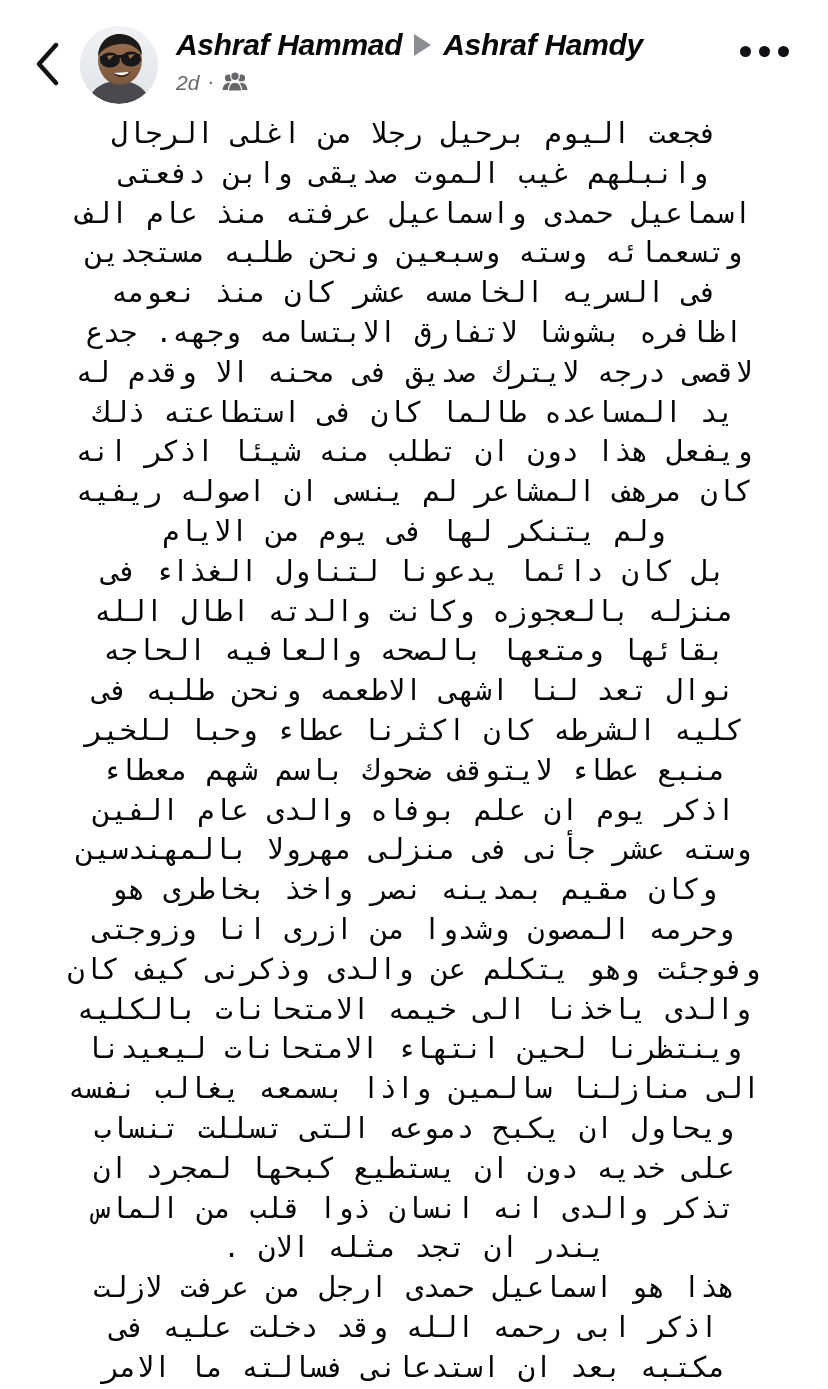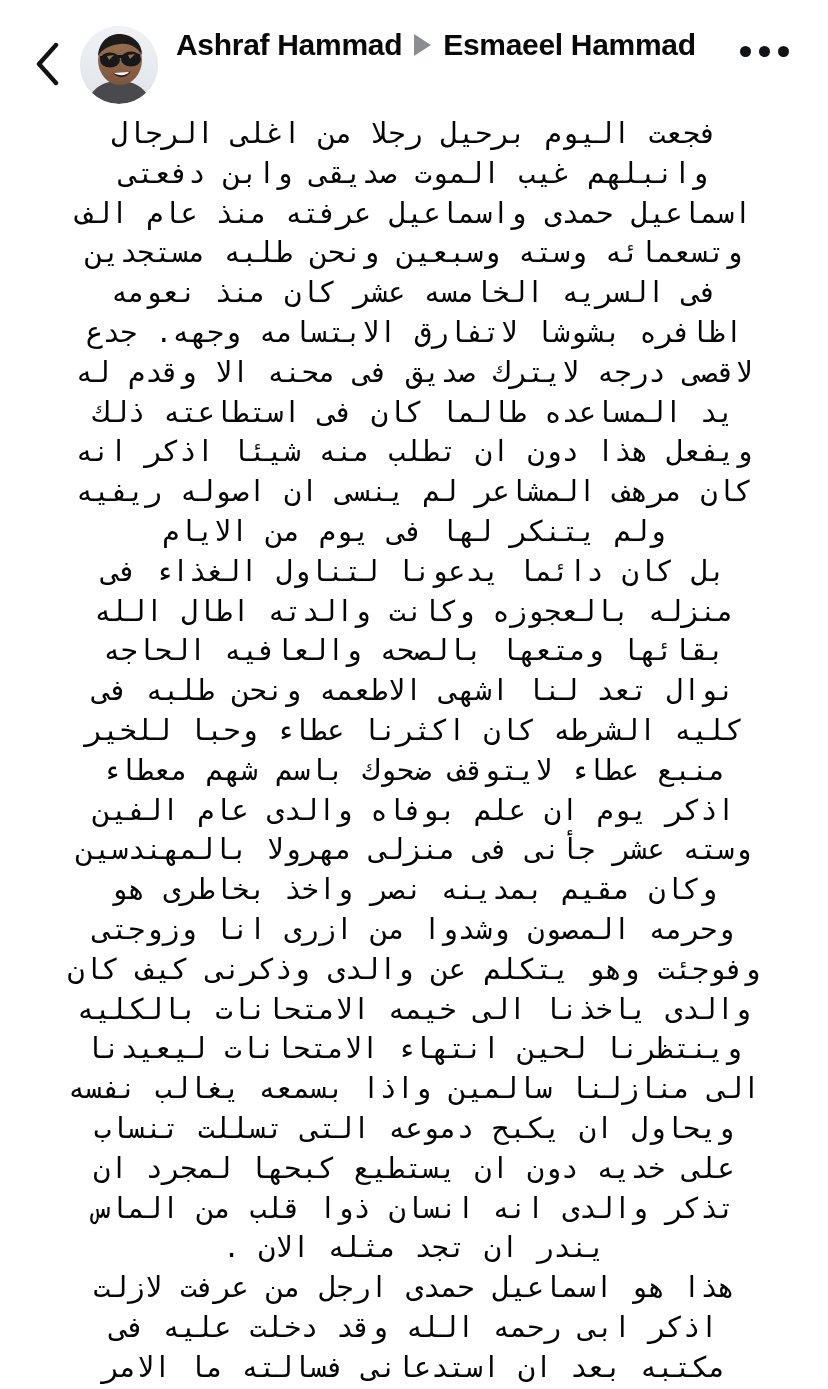"Ashraf Hammad" .header-text { font-style: none -> italic }
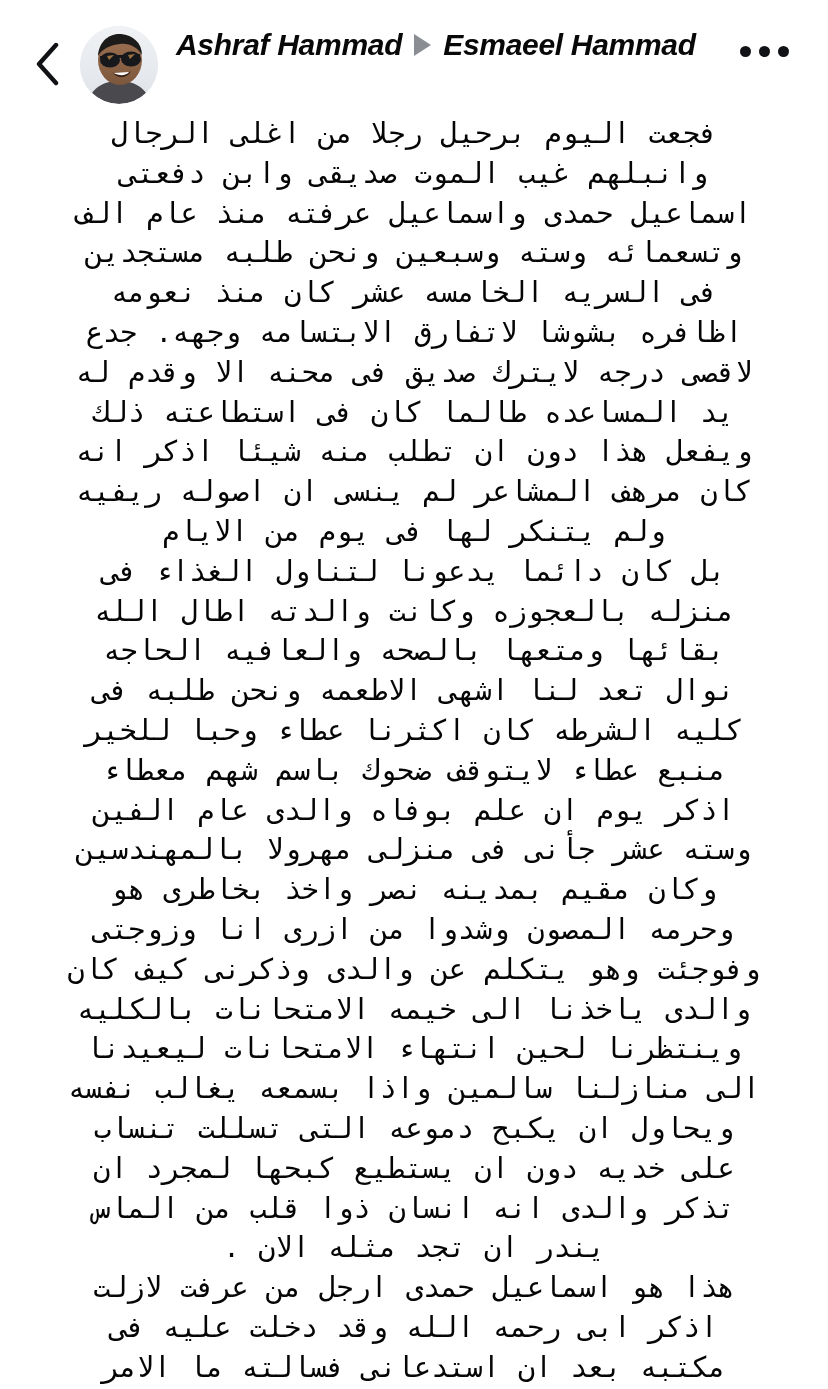"Esmaeel Hammad" span.name-secondary { text: Esmaeel Hammad -> Ashraf Hamdy }
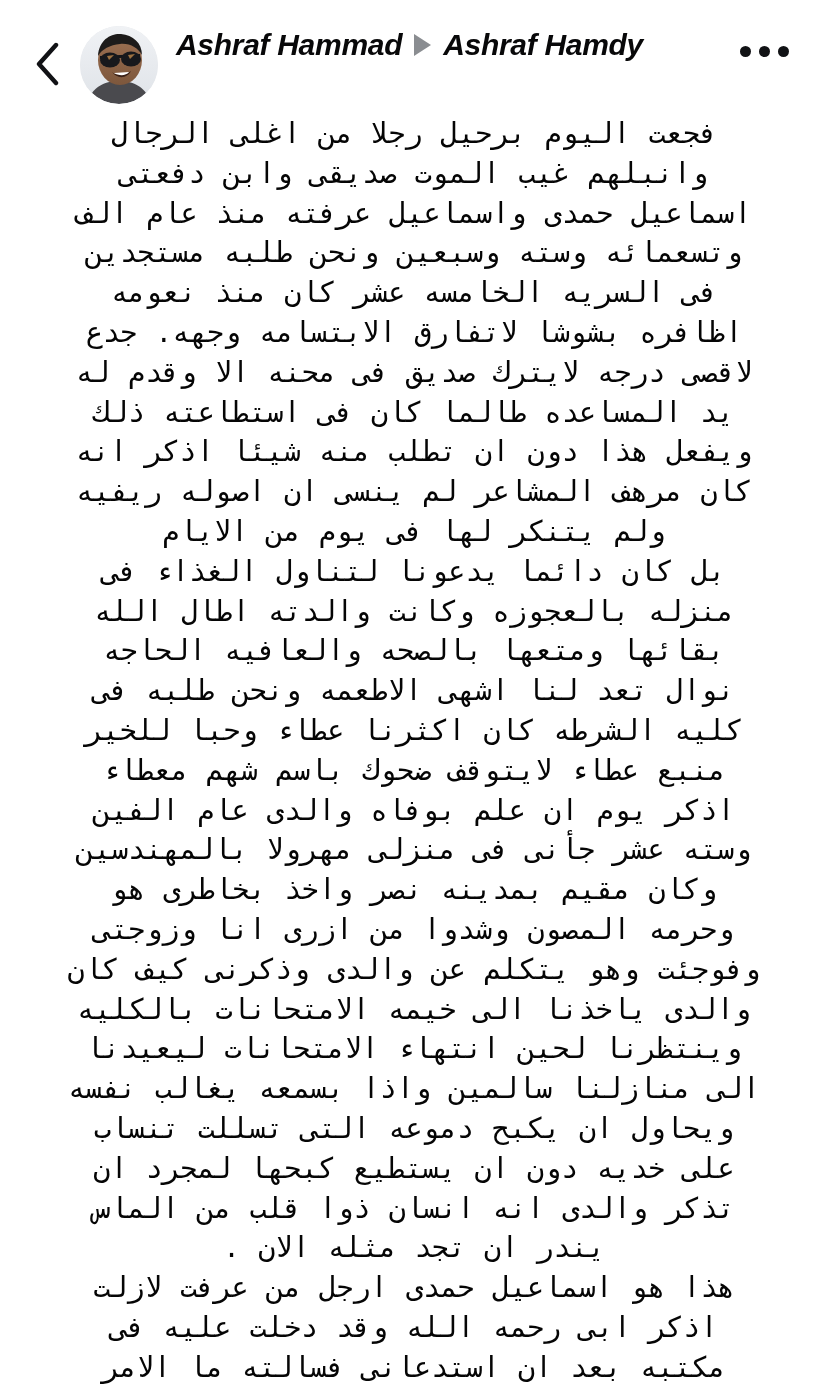"2d" div.meta-line { html: none -> <div> <span>2d</span> <span>·</span> <span> <svg> <circle></circle> <path></path> <circle></circle> <path></path> <circle></circle> <path></path> </svg> </span> </div> }
